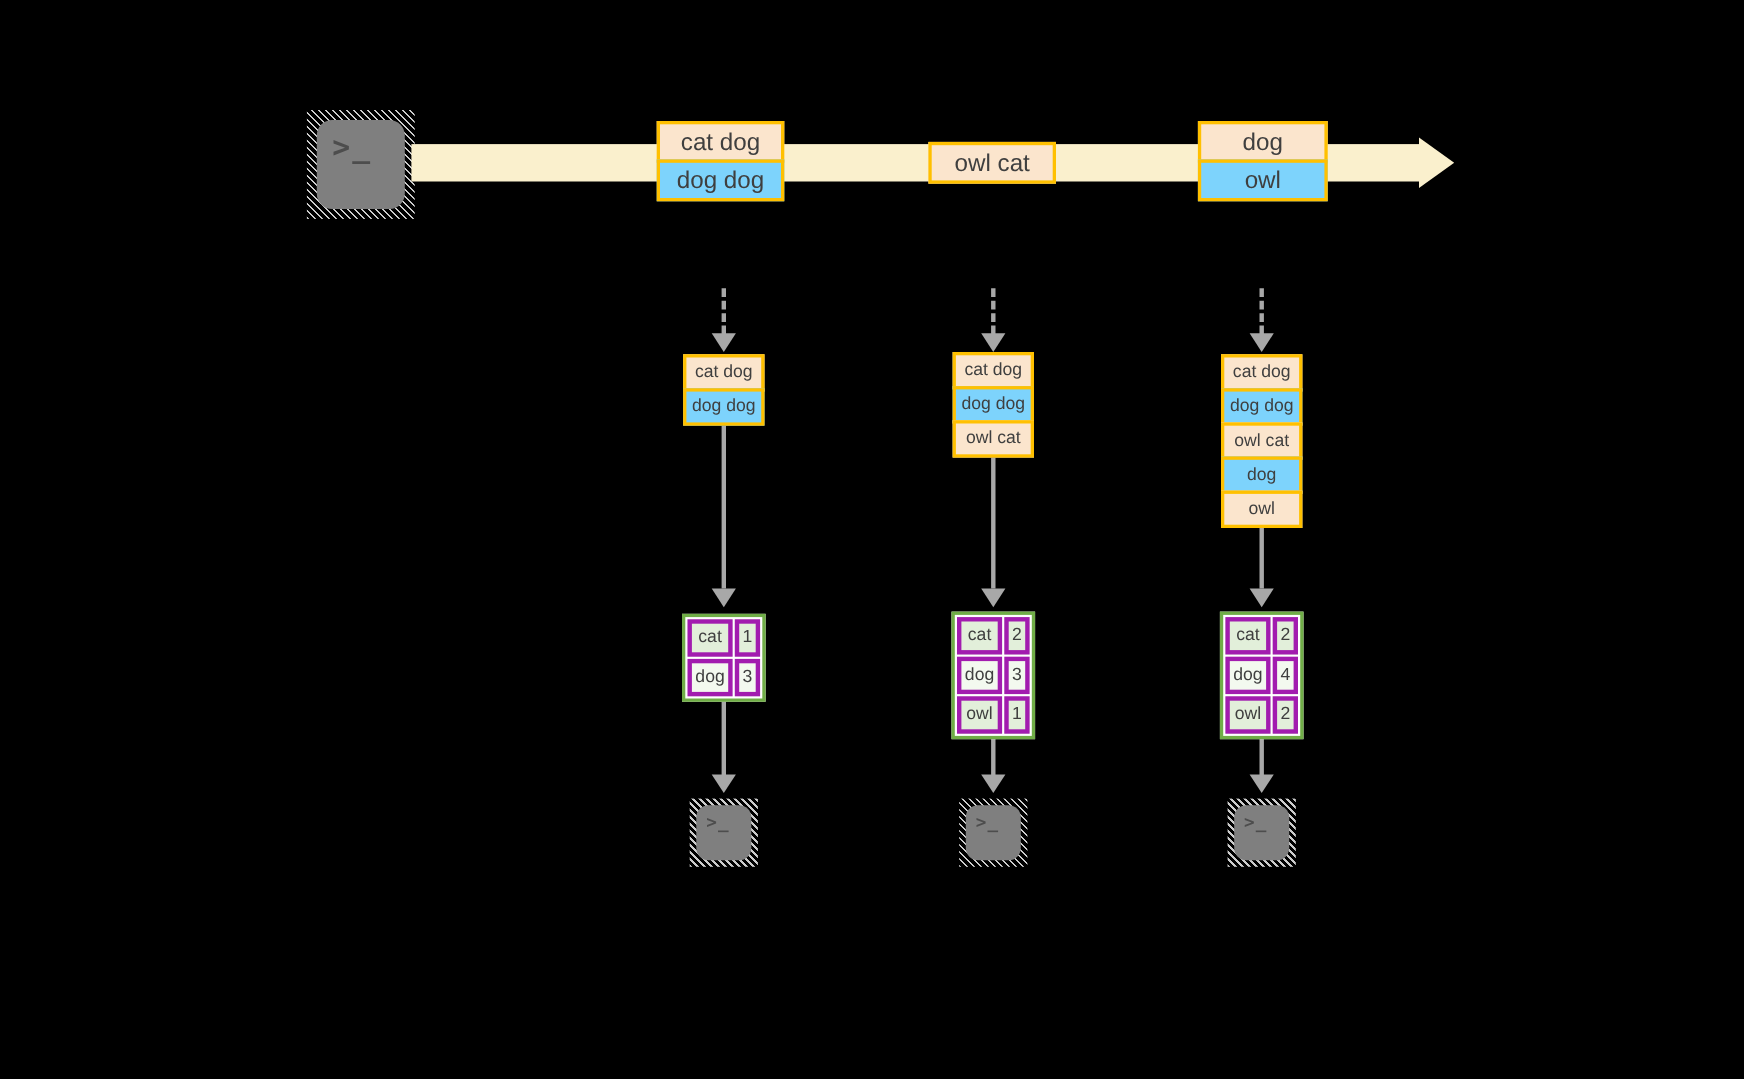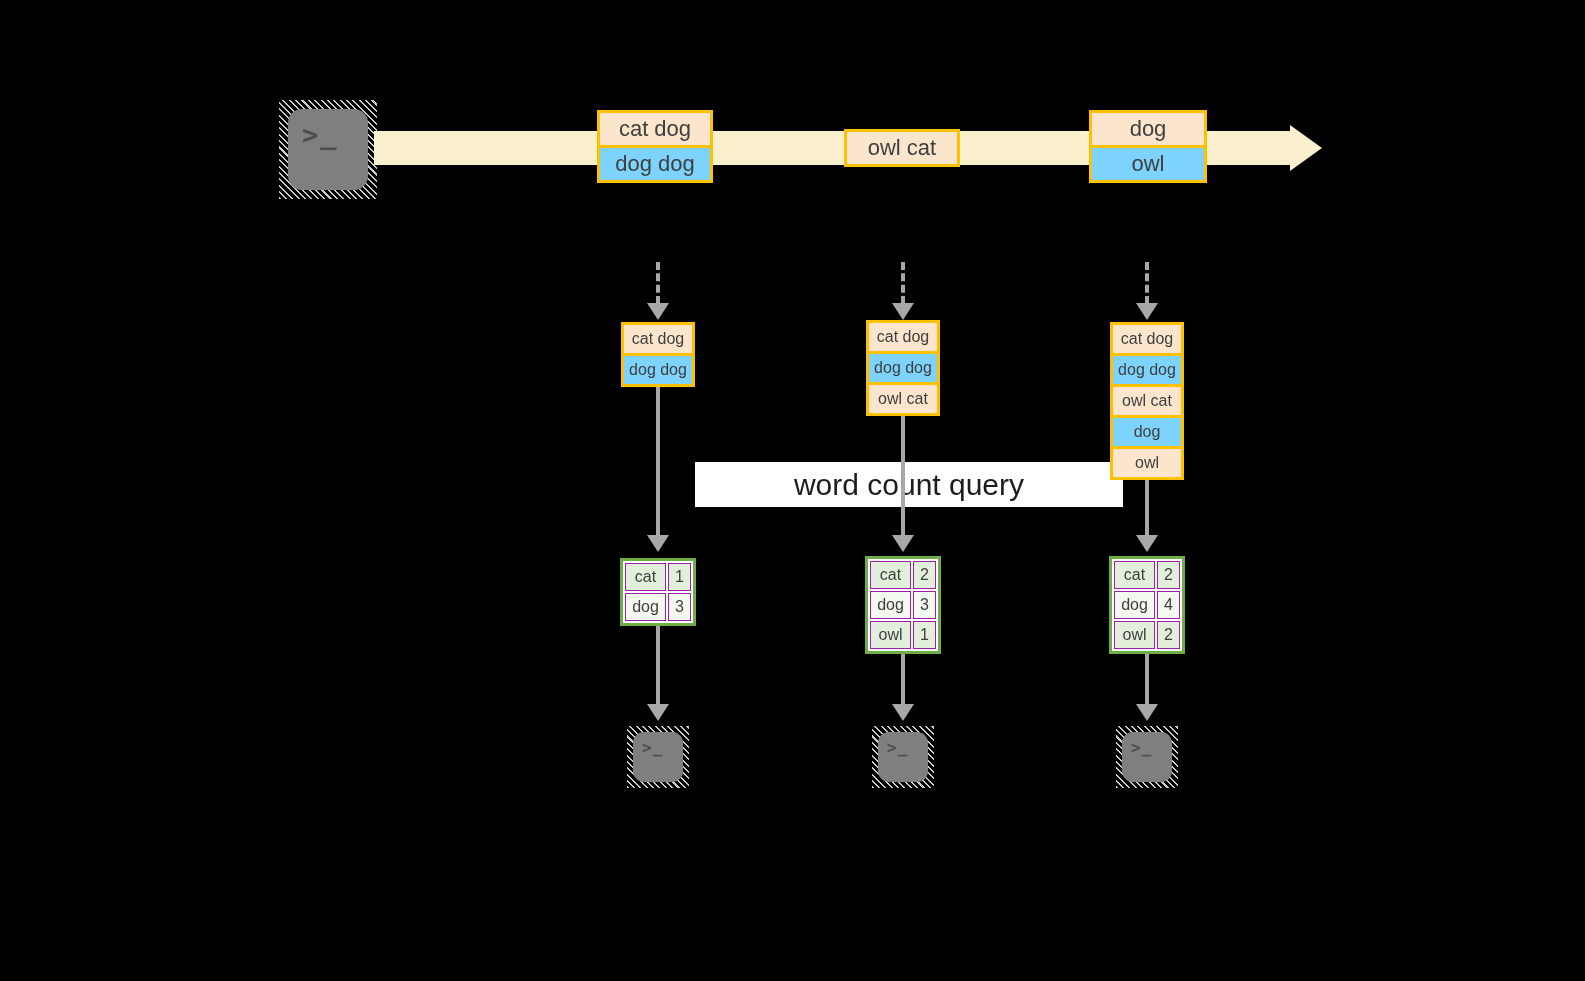"word count query" div.banner { html: <div>word count query</div> -> none }
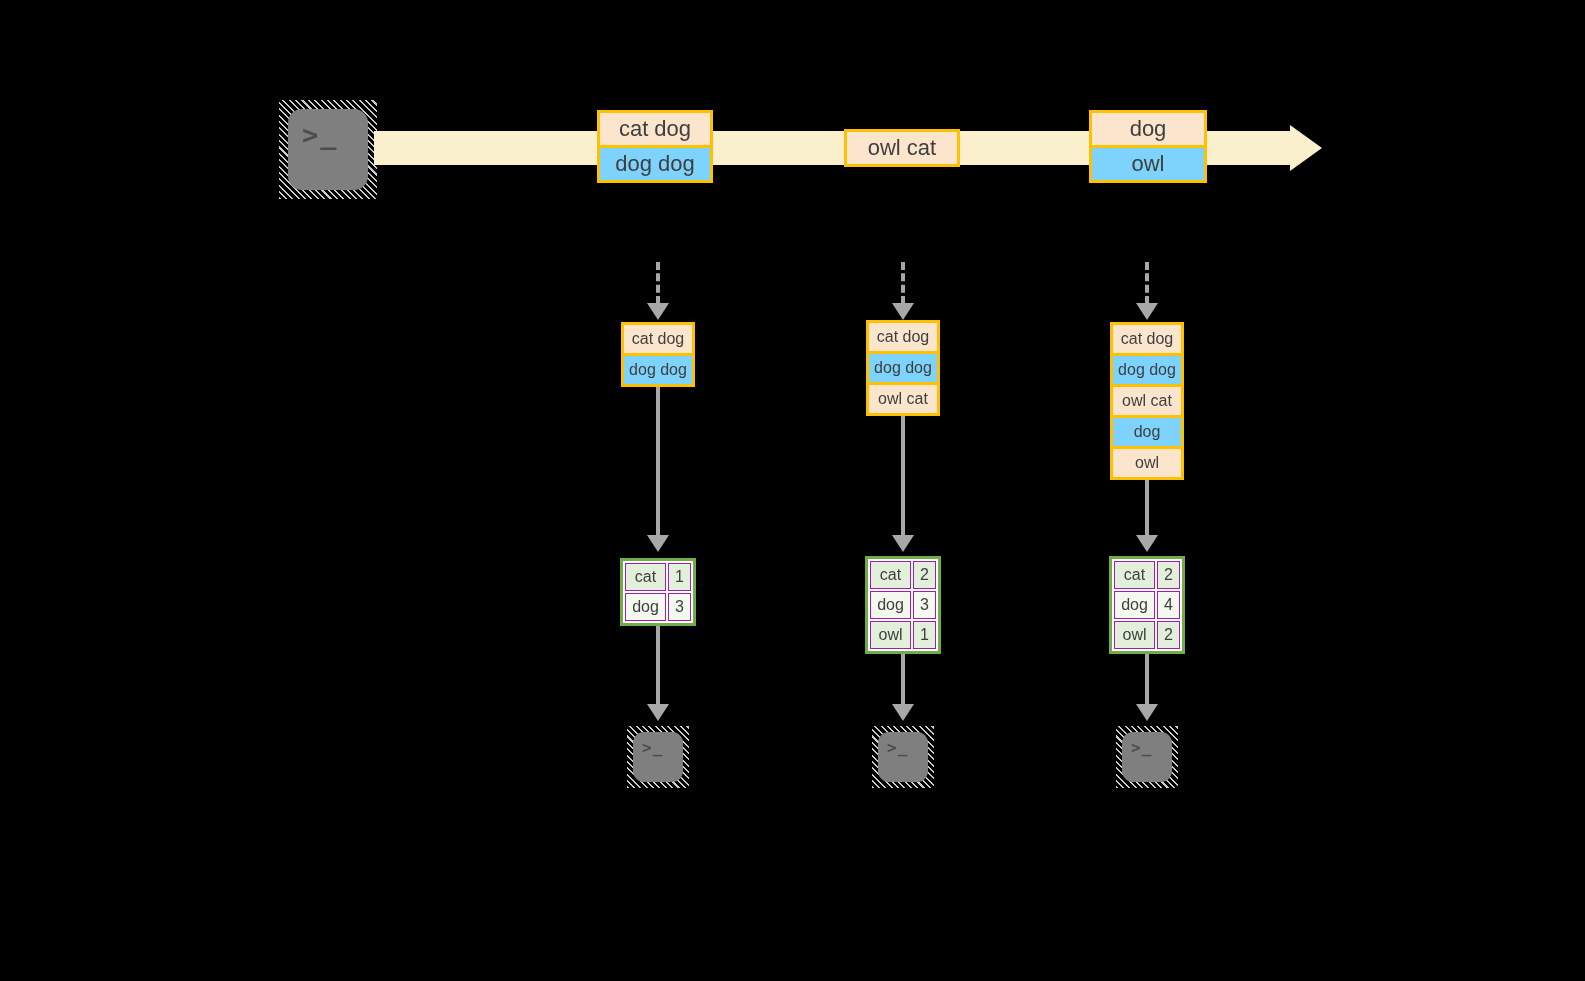"cat" .wc-cell { border: 1px solid #a21caf -> 4px solid #a21caf }
